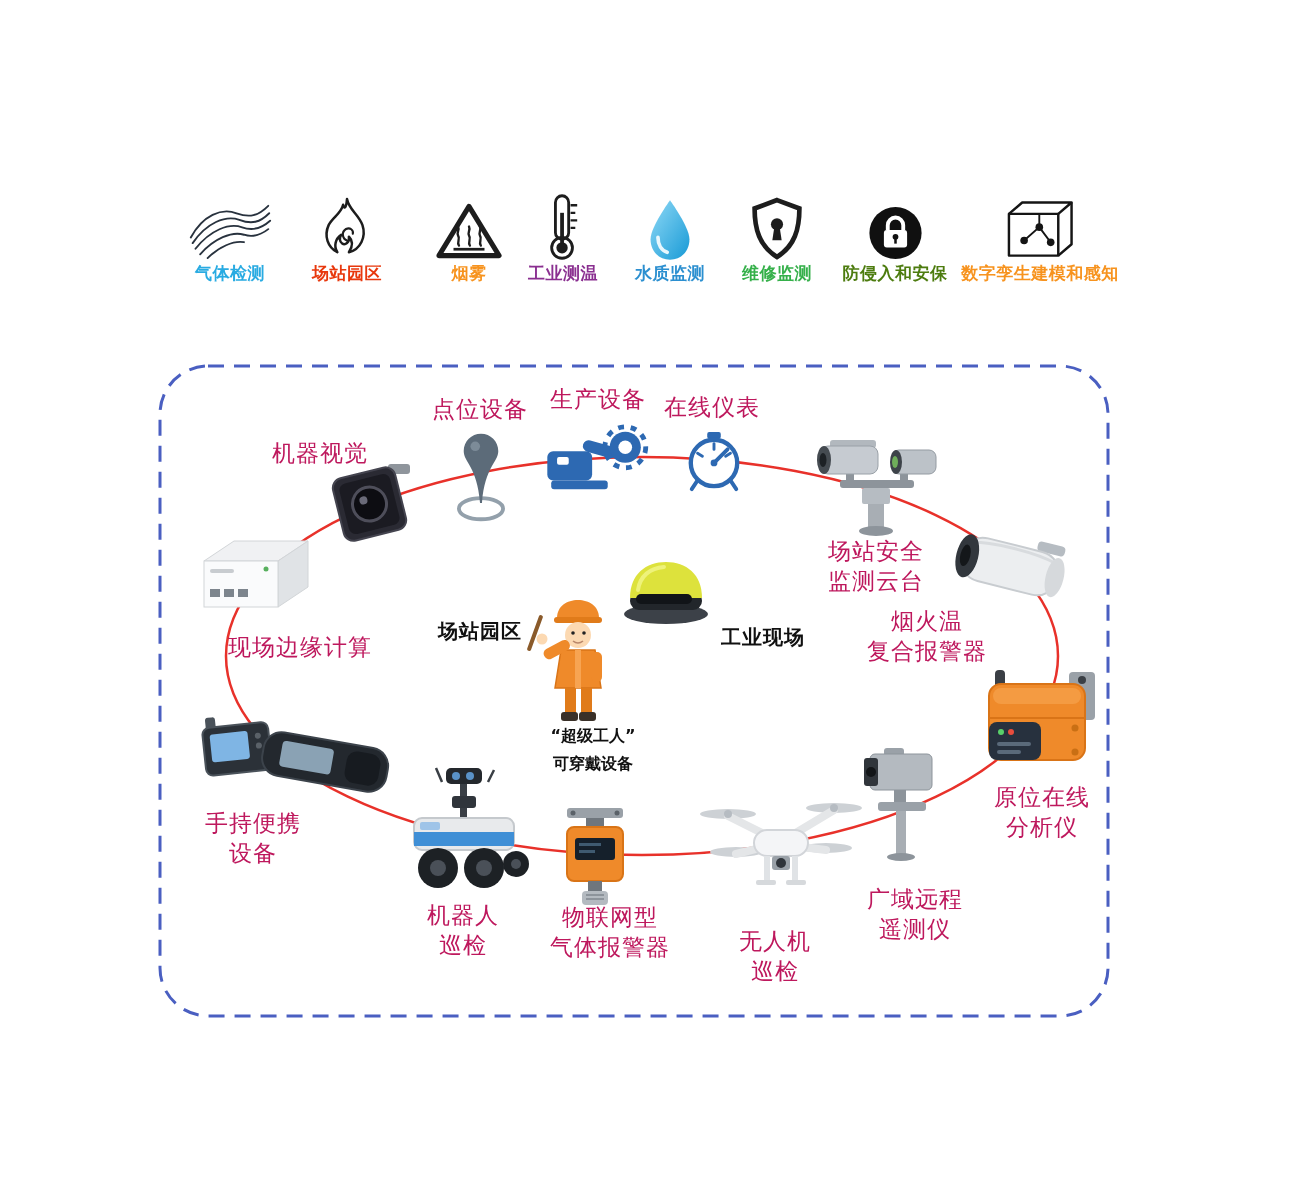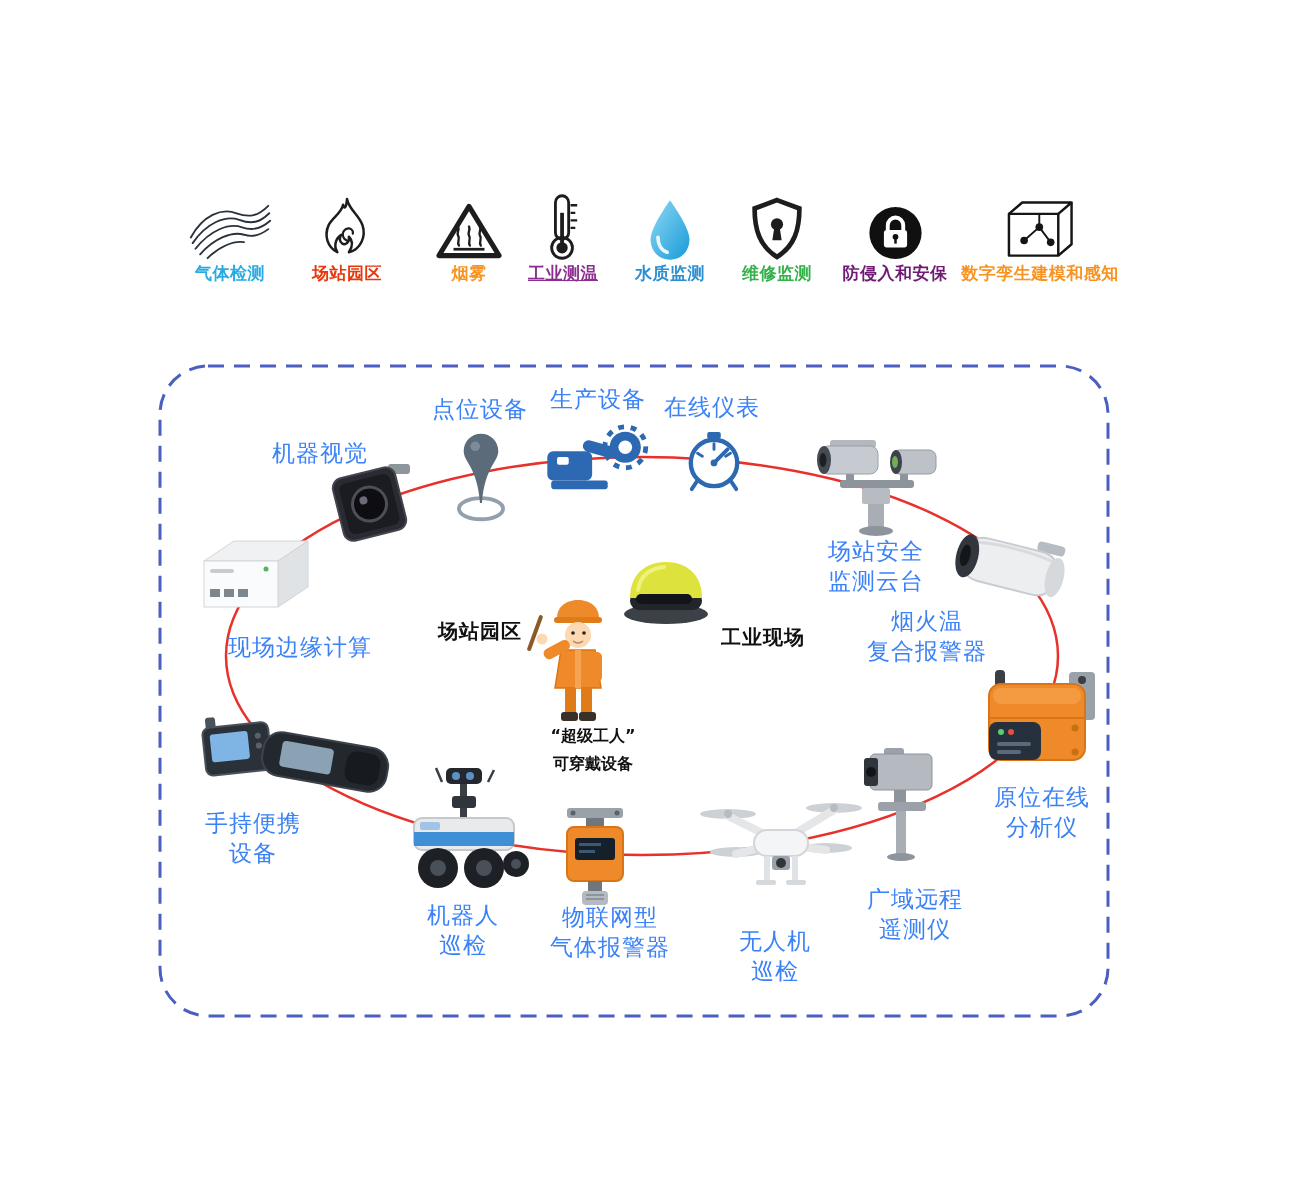"工业测温" div.llabel { text-decoration: underline -> none }
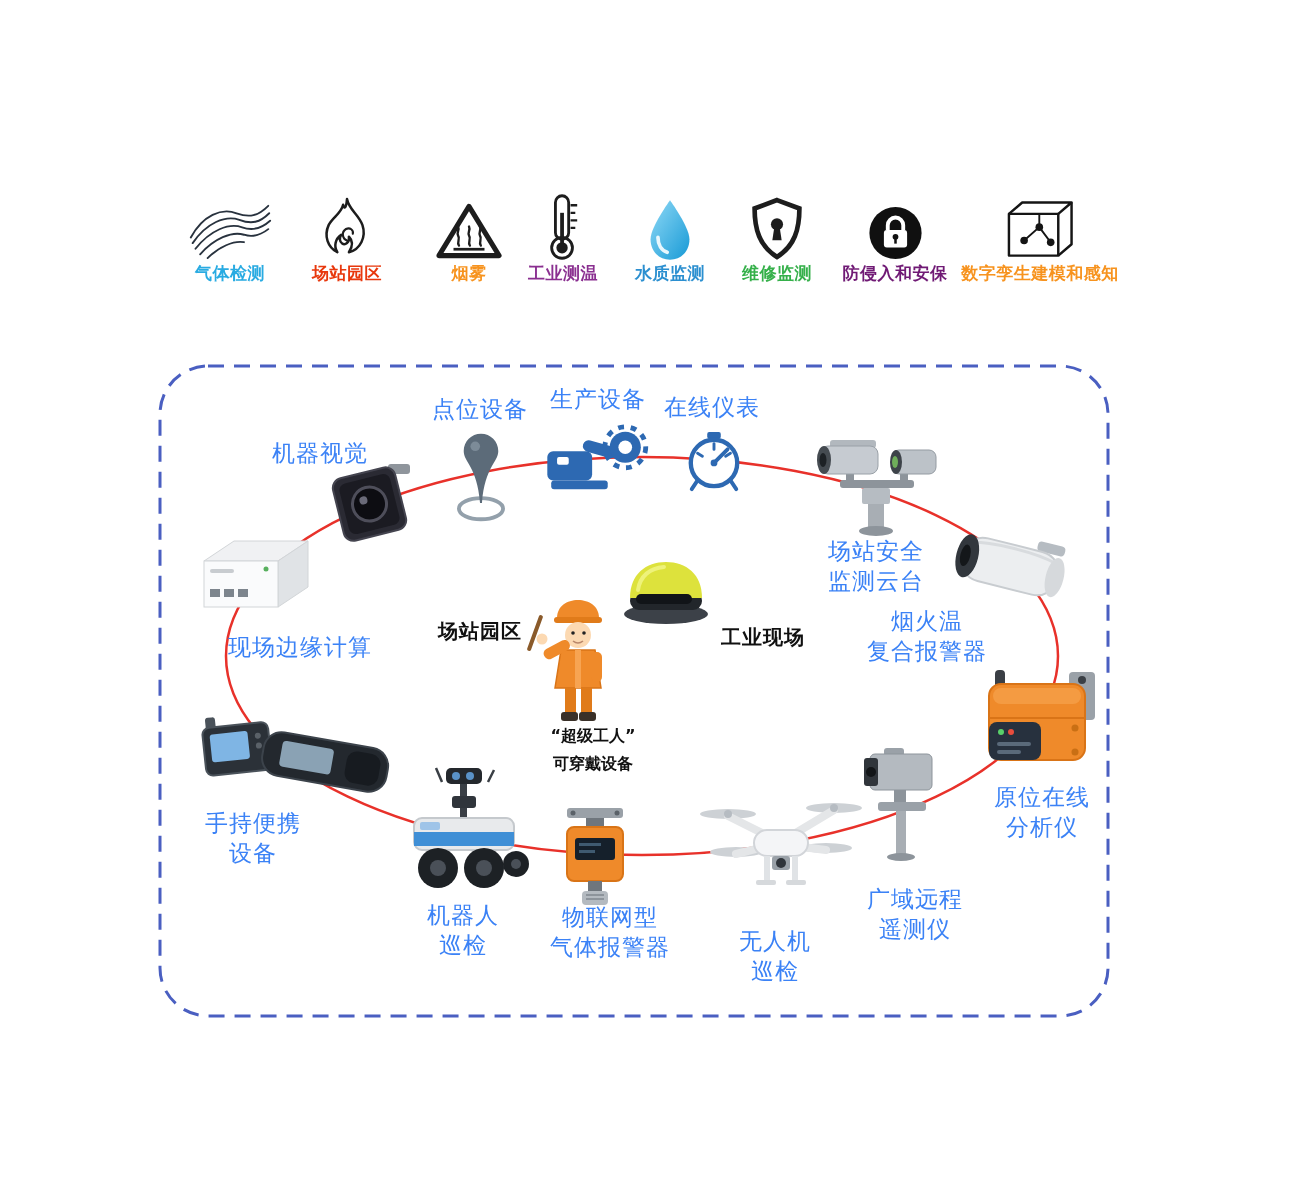"防侵入和安保" div.llabel { color: #701a75 -> #4d7c0f }
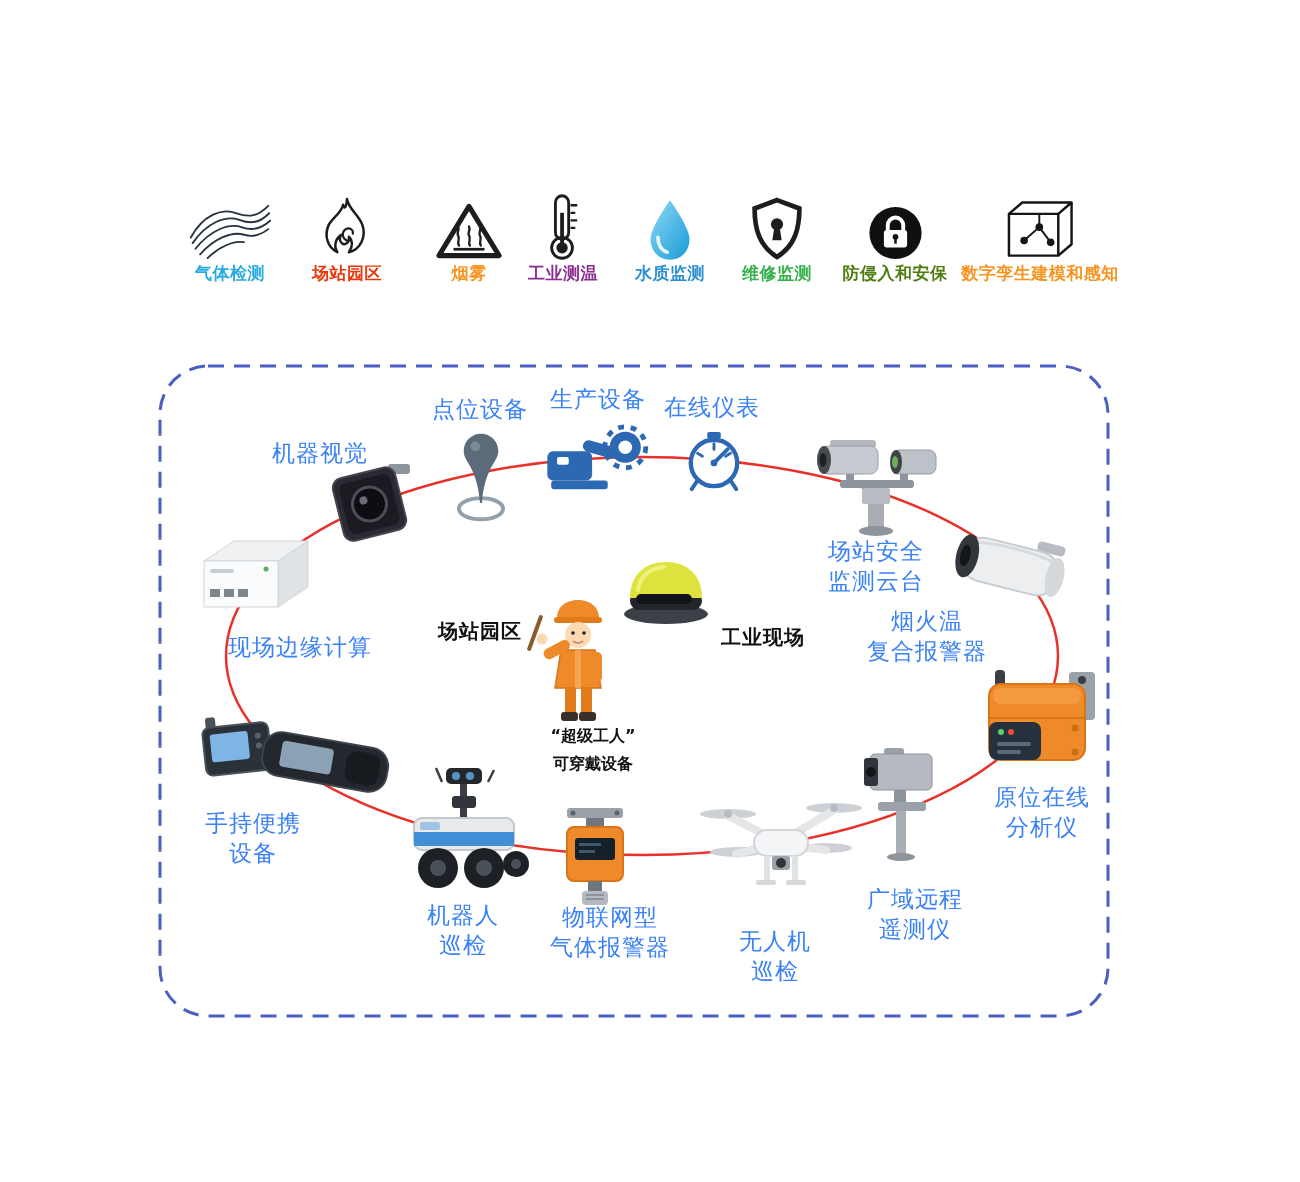"点位设备" .node-label { color: #3b82f6 -> #be185d }
